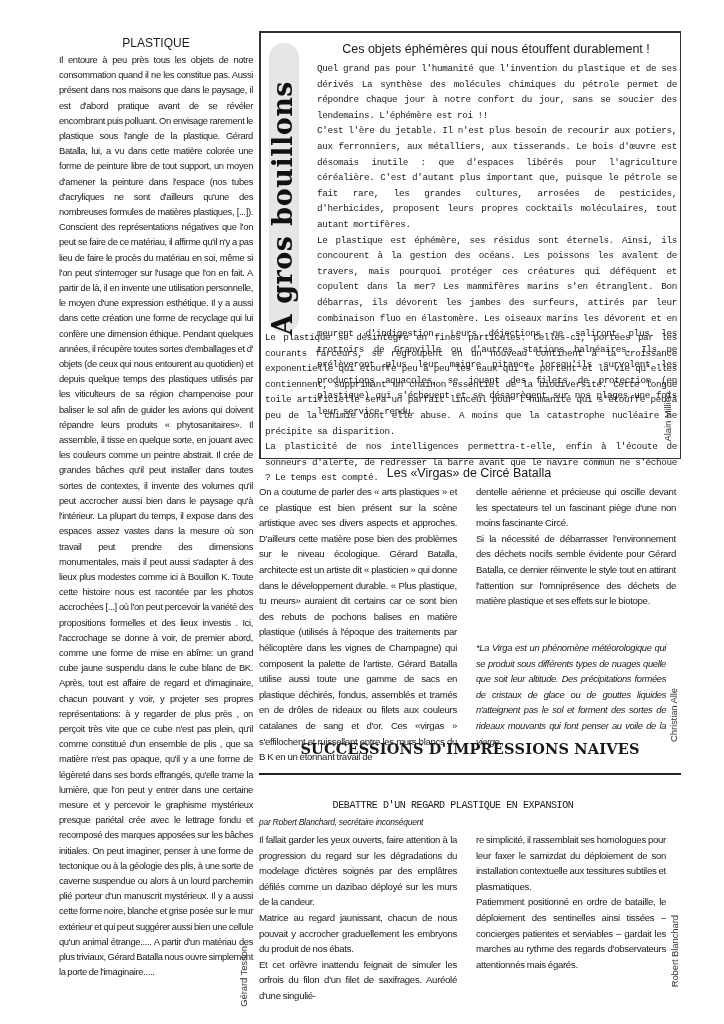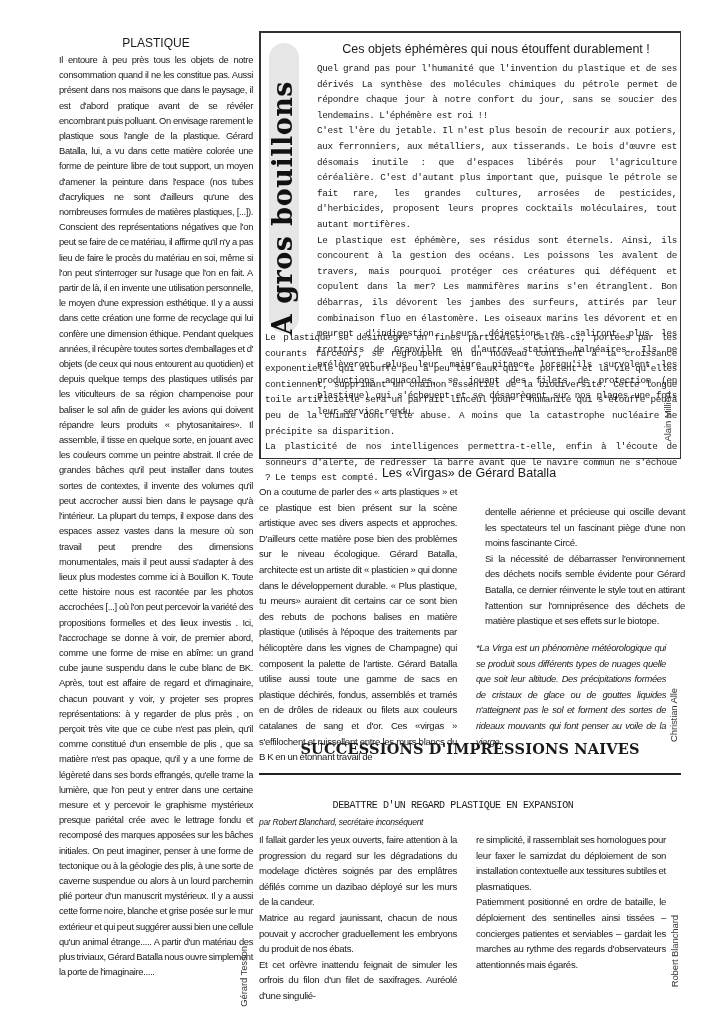"Les «Virgas» de Gérard Batalla" div { text: Gérard -> Circé }
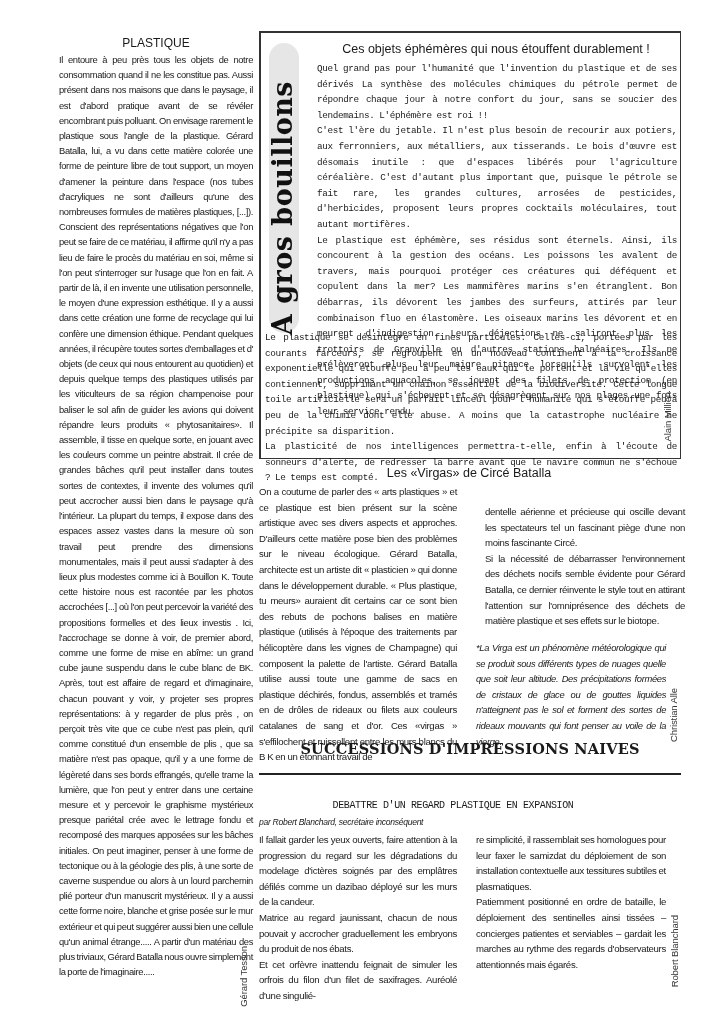"dentelle aérienne et précieuse qui" #virgas-col2 { margin-left: 9px -> none; top: 504px -> 484px }
